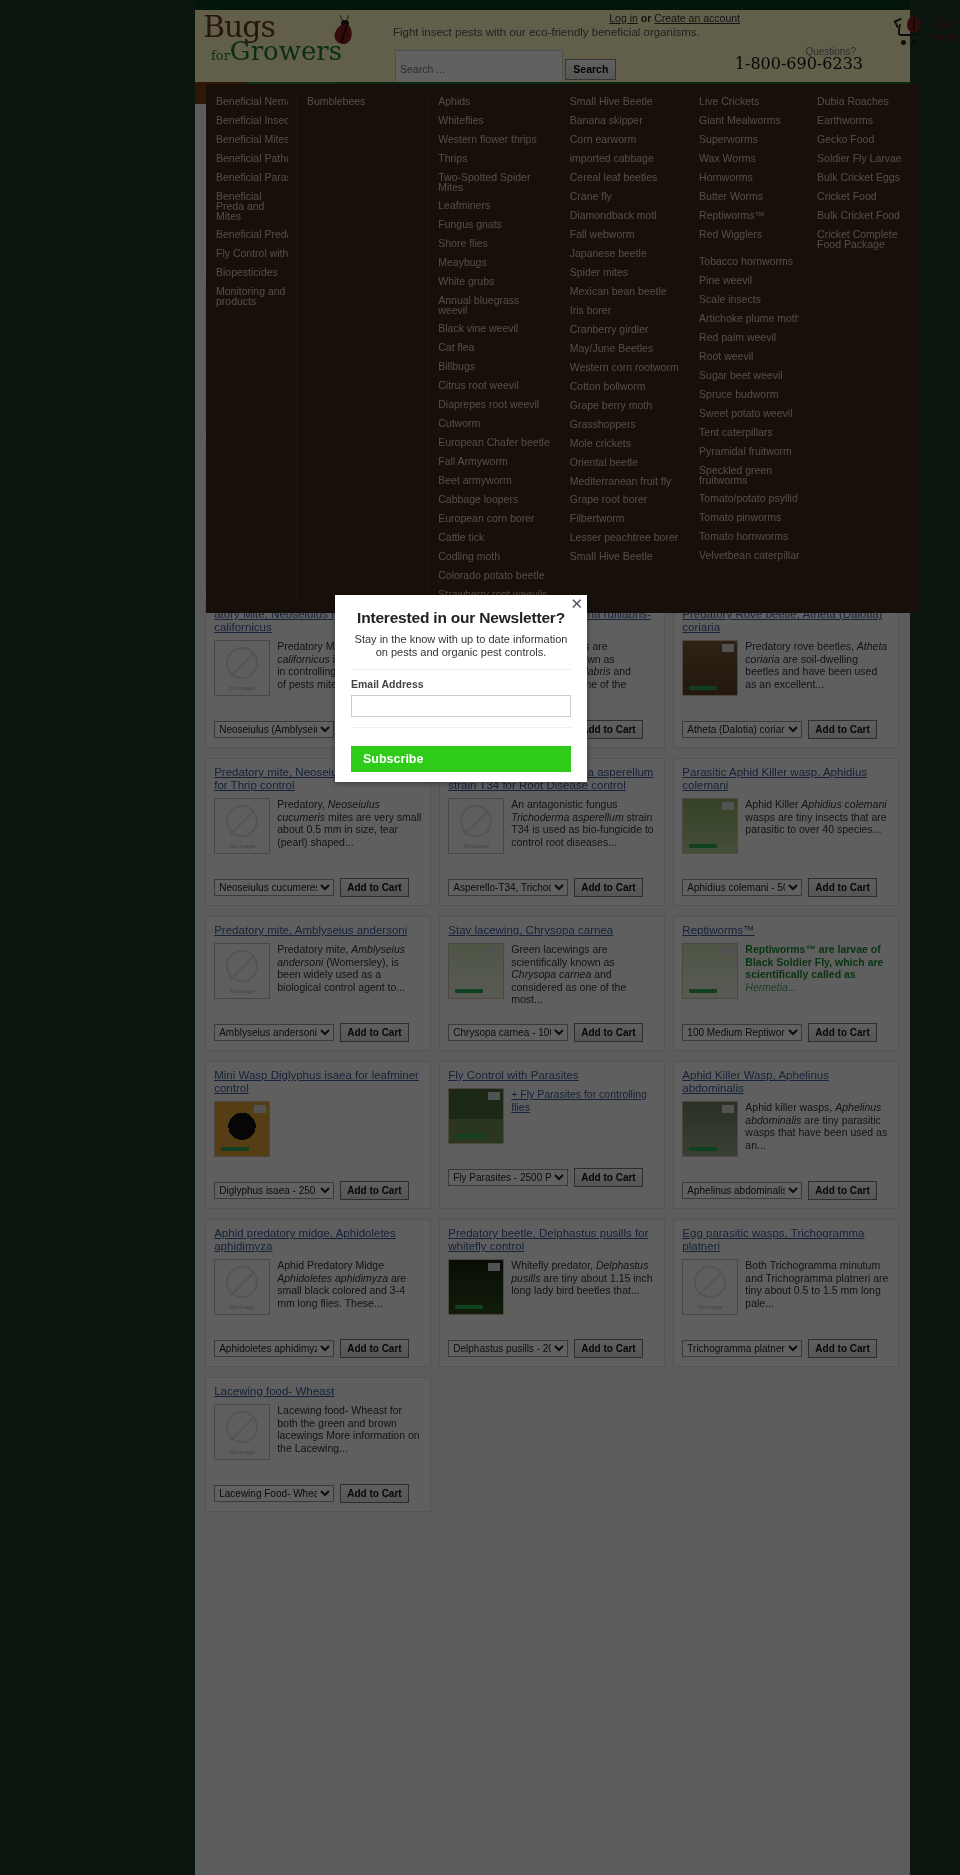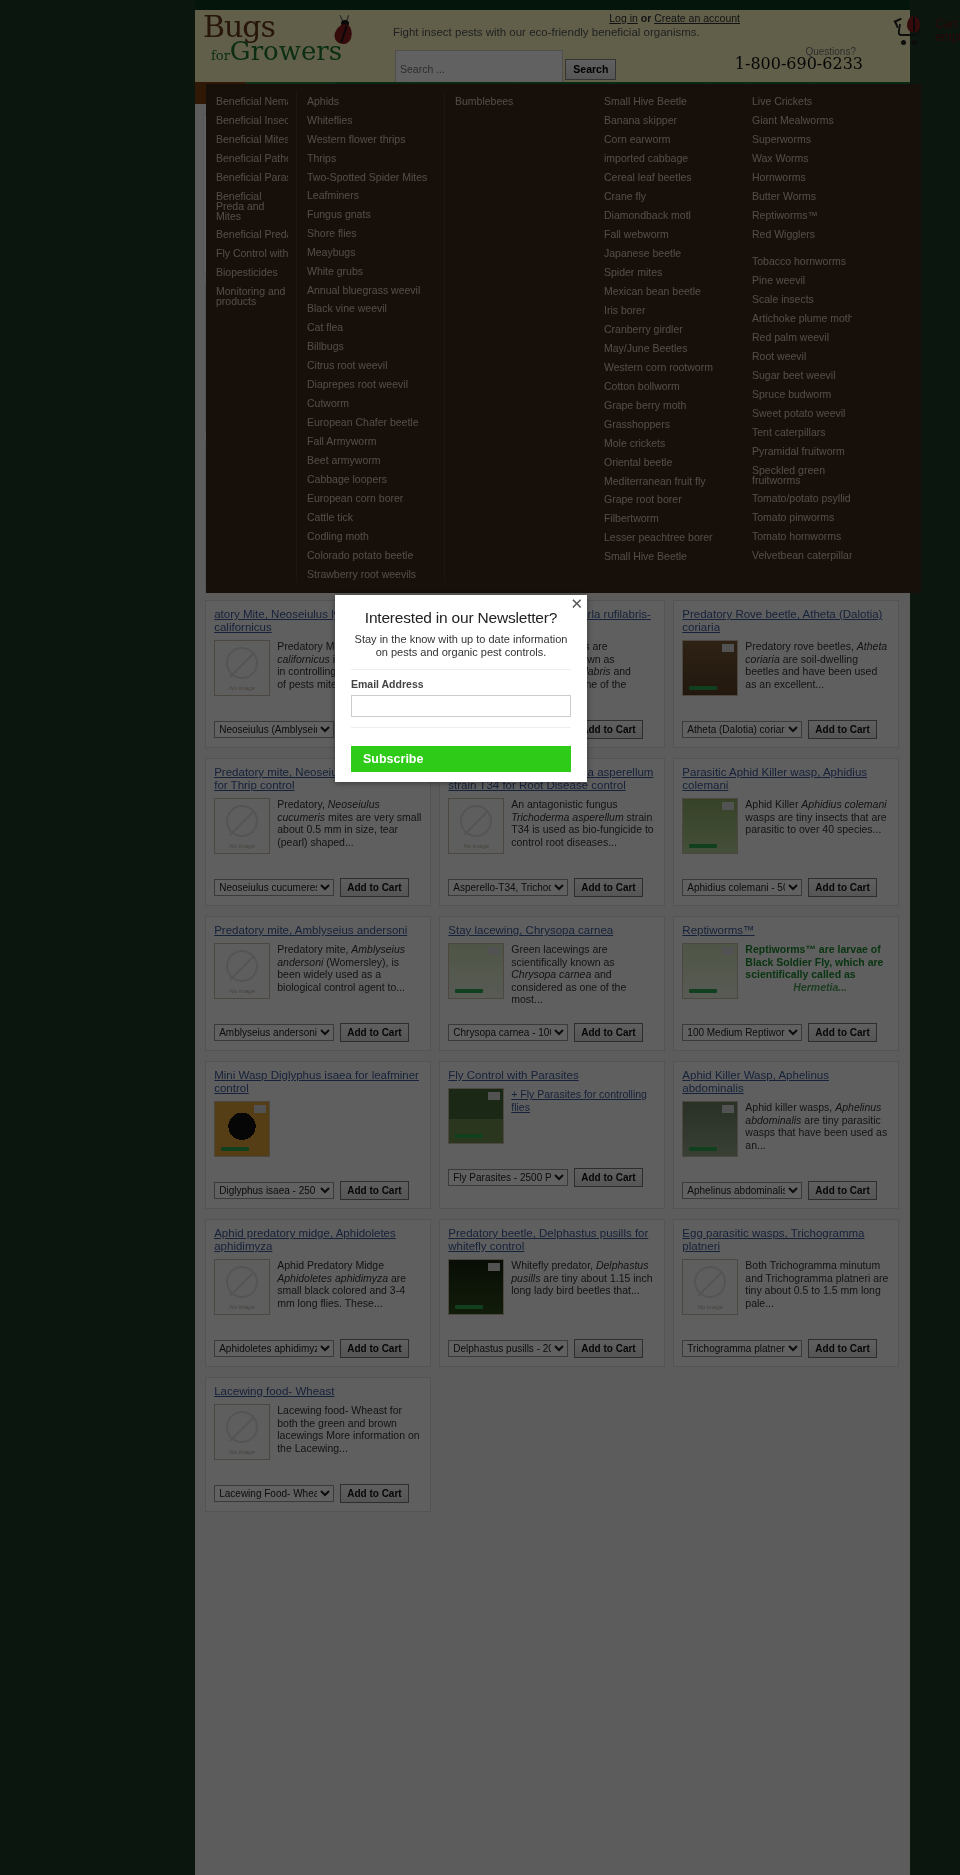"Aphids" div.megacol { order: before "Bumblebees" -> after "Bumblebees" }
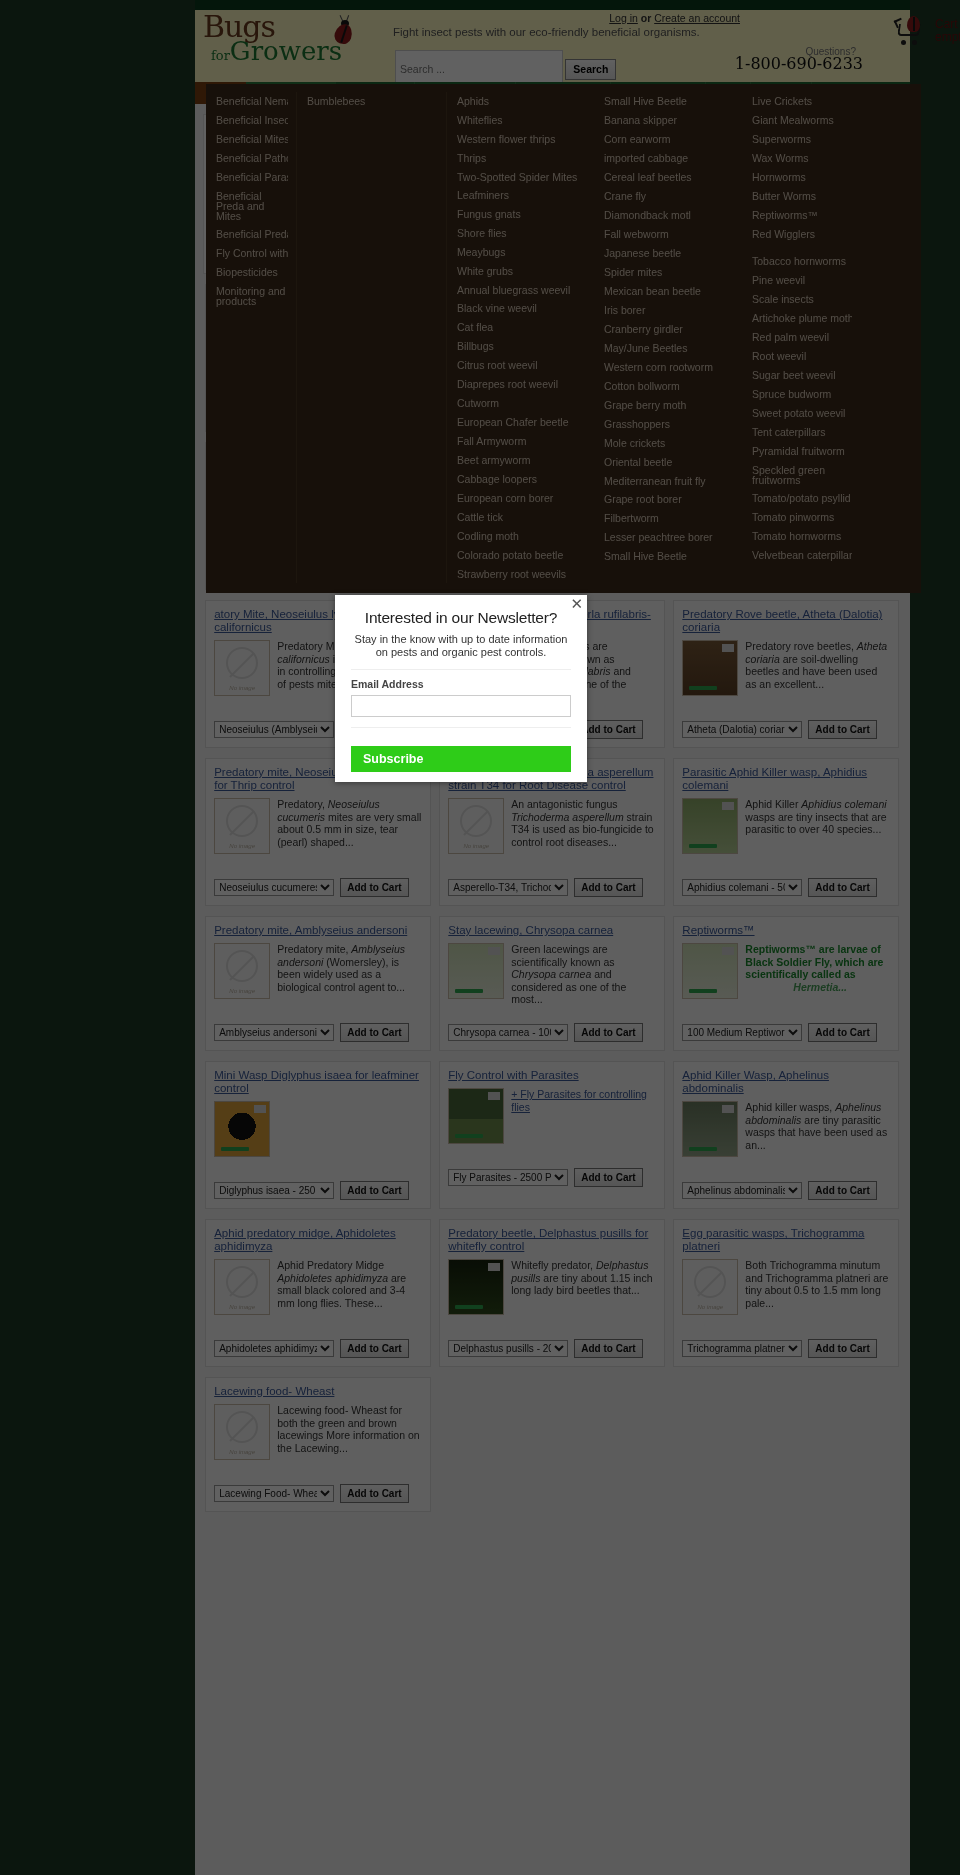"Dubia Roaches" div.megacol { html: none -> <div> <a>Dubia Roaches</a> <a>Earthworms</a> <a>Gecko Food</a> <a>Soldier Fly Larvae</a> <a>Bulk Cricket Eggs</a> <a>Cricket Food</a> <a>Bulk Cricket Food</a> <a>Cricket Complete Food Package</a> </div> }
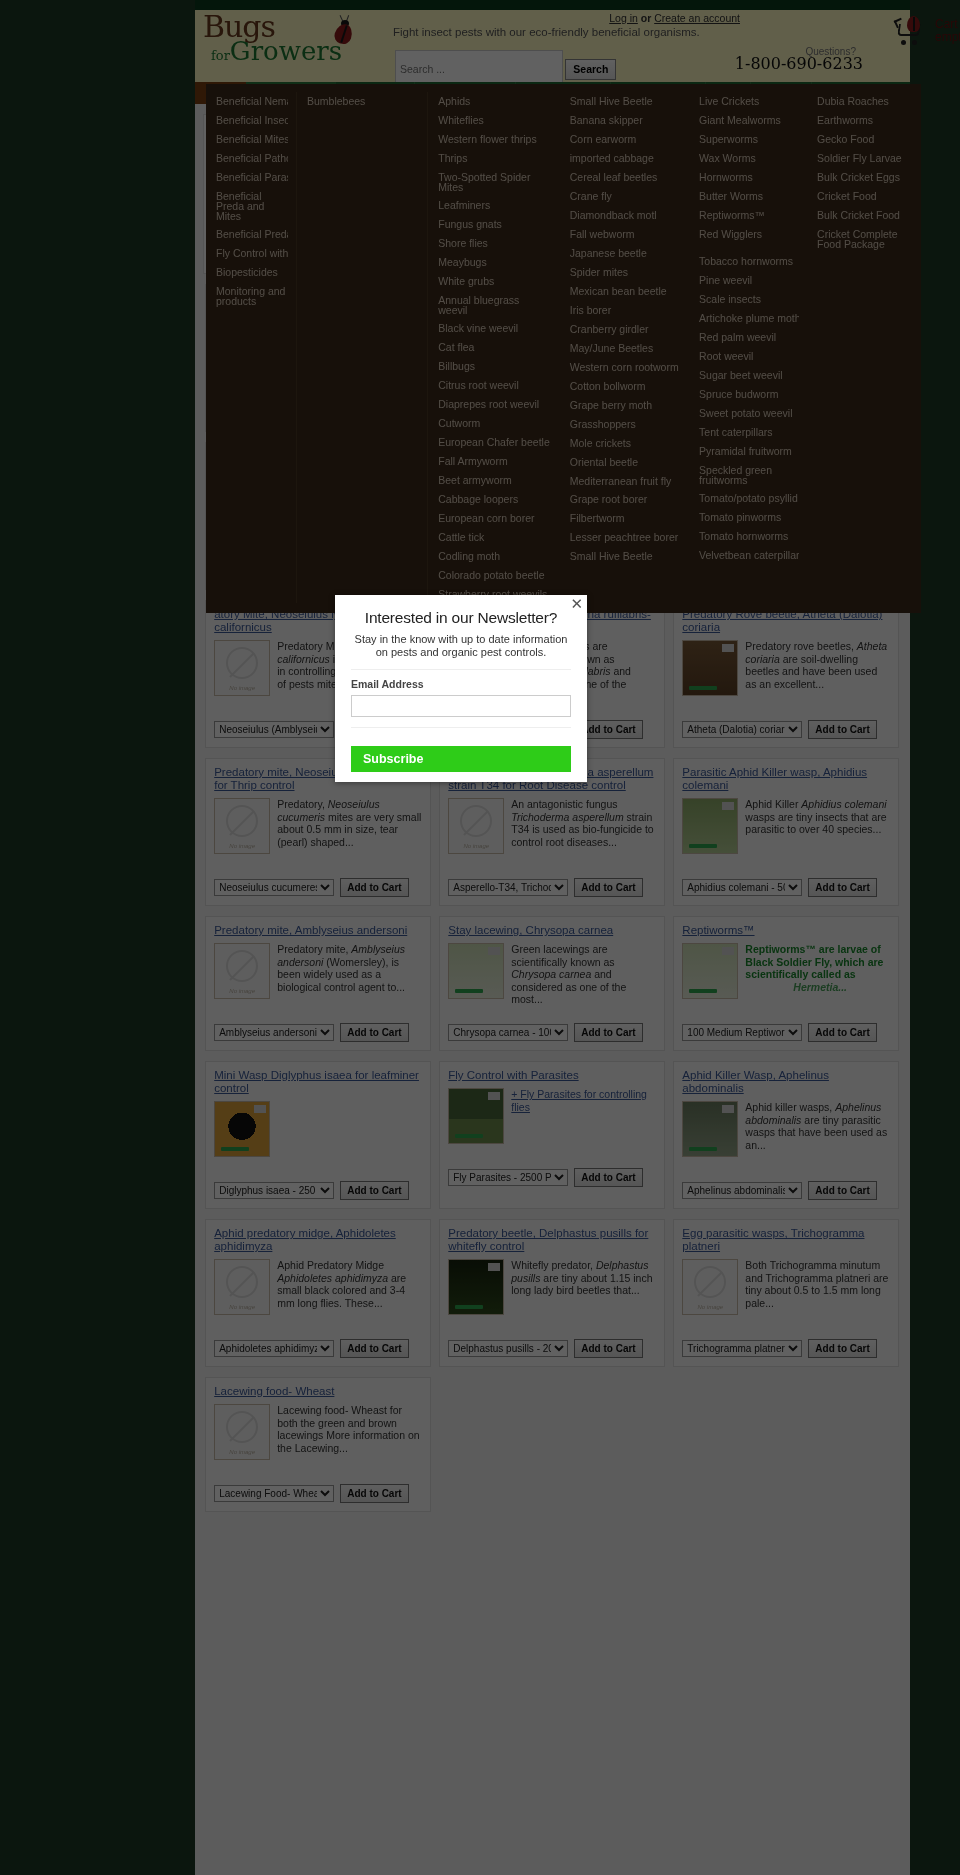"Interested in our Newsletter?" .modal h2 { font-weight: normal -> bold }
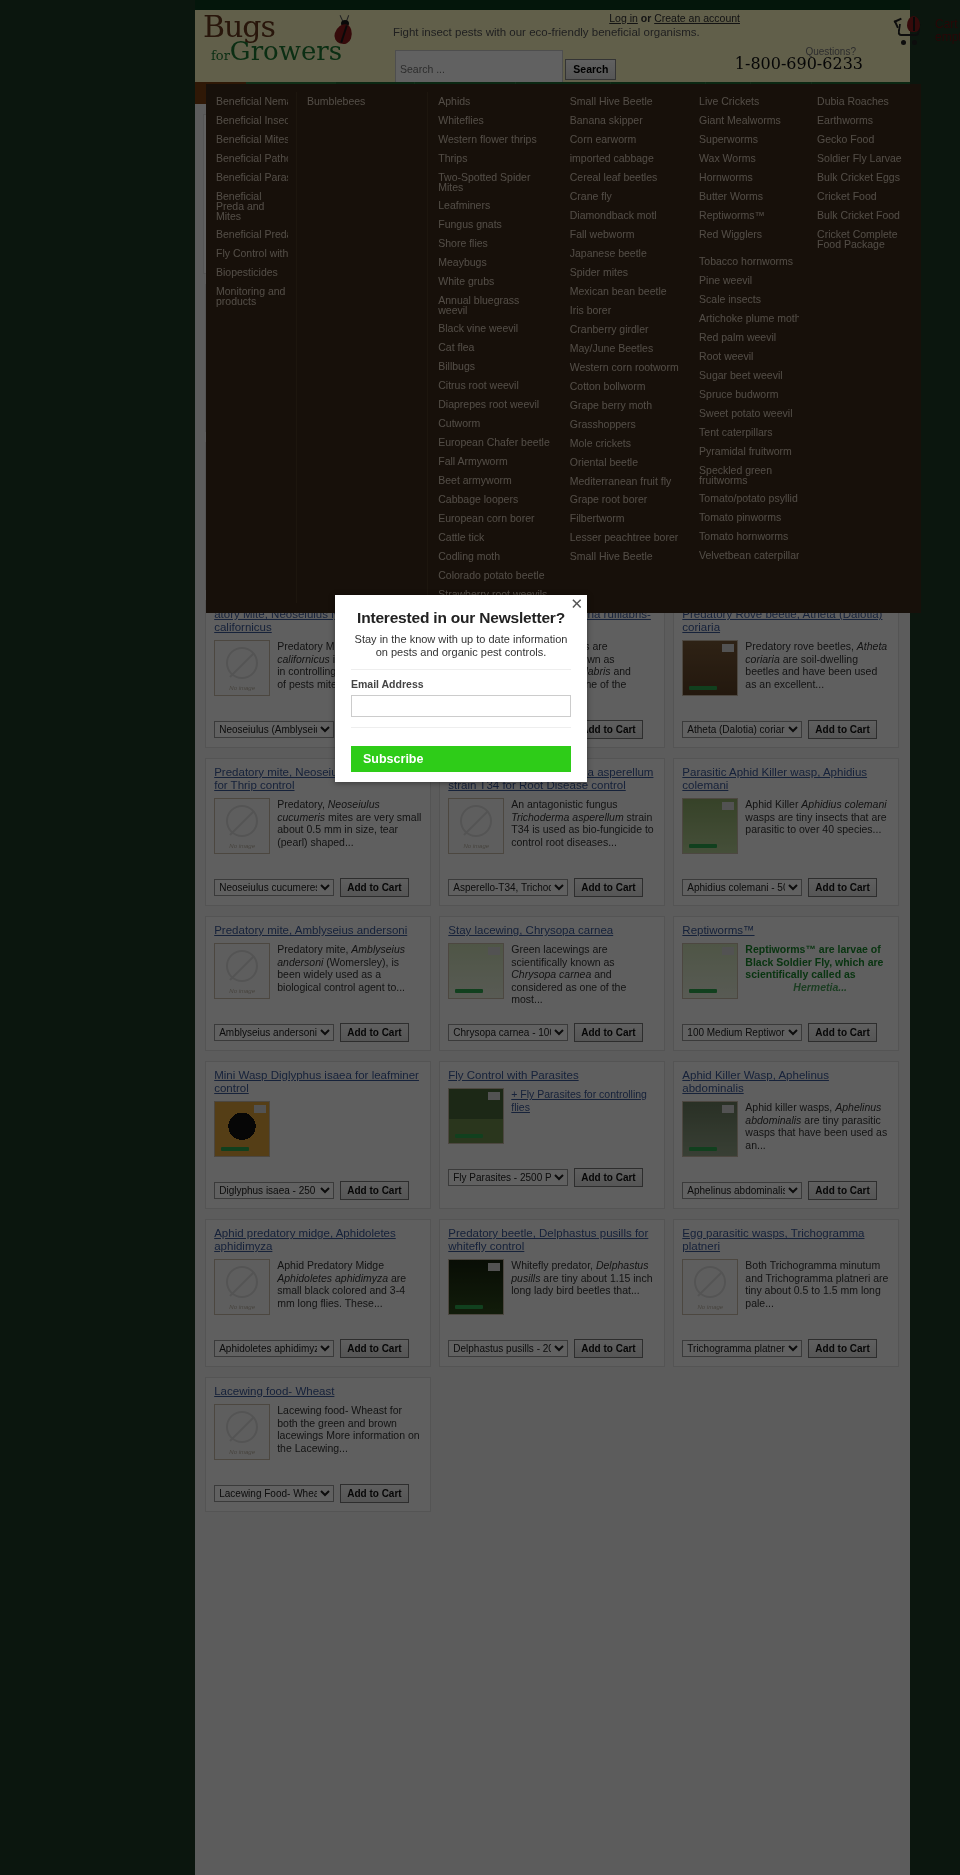"Hermetia..." .desc.green em { font-weight: bold -> normal; margin-left: 48px -> none }
